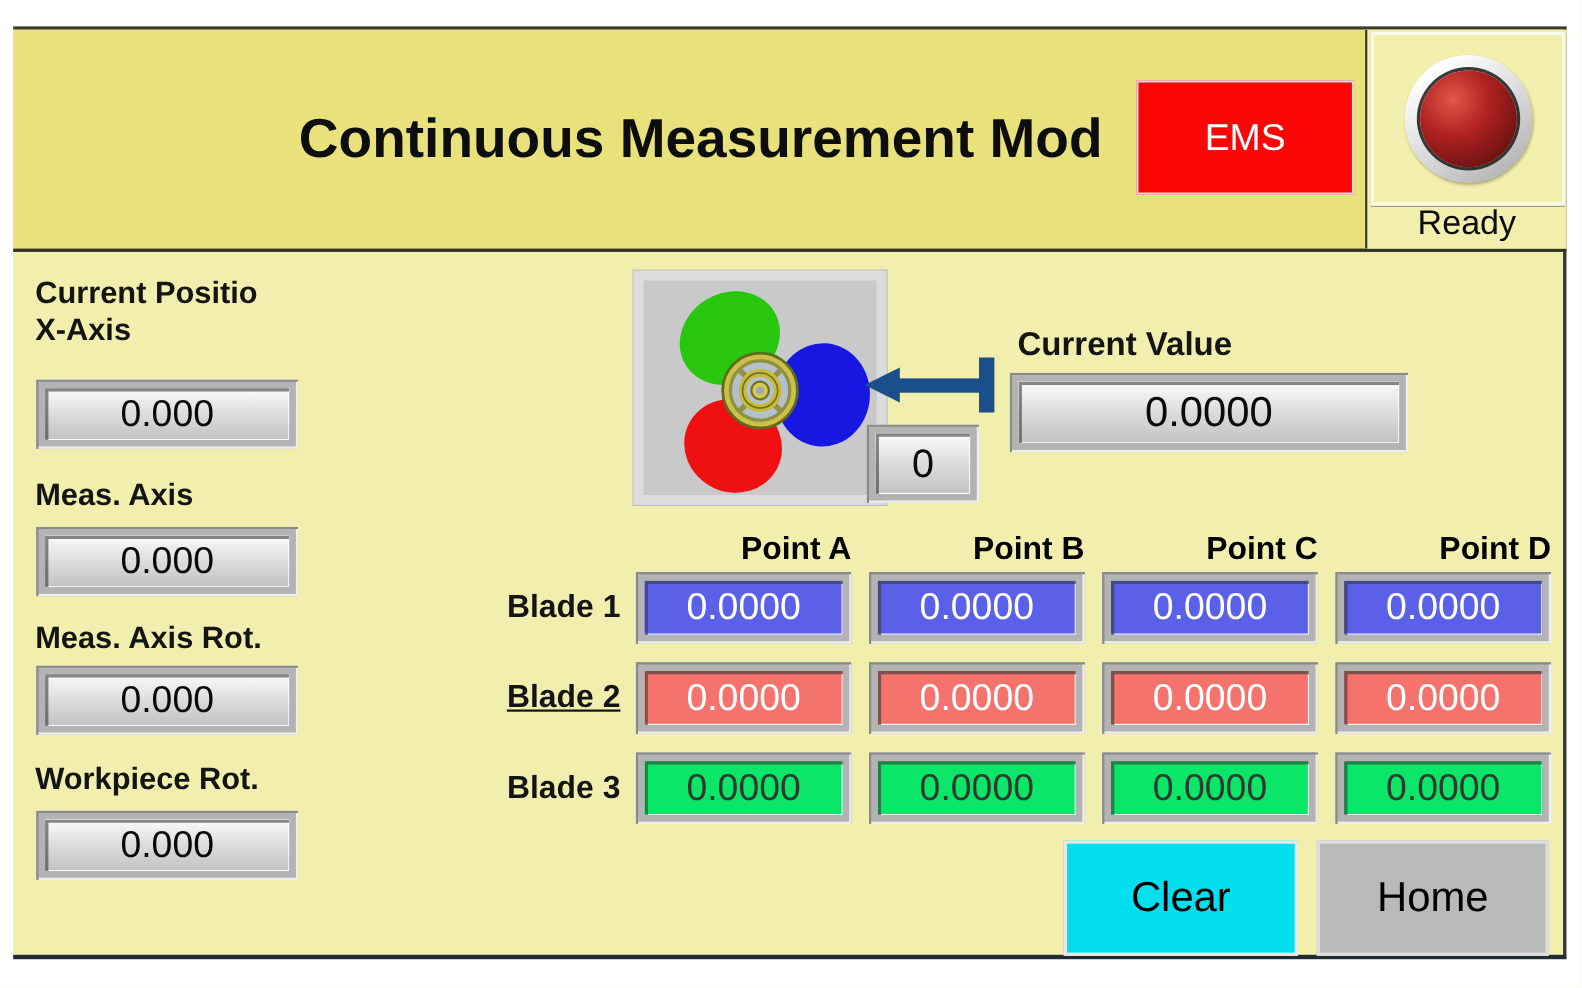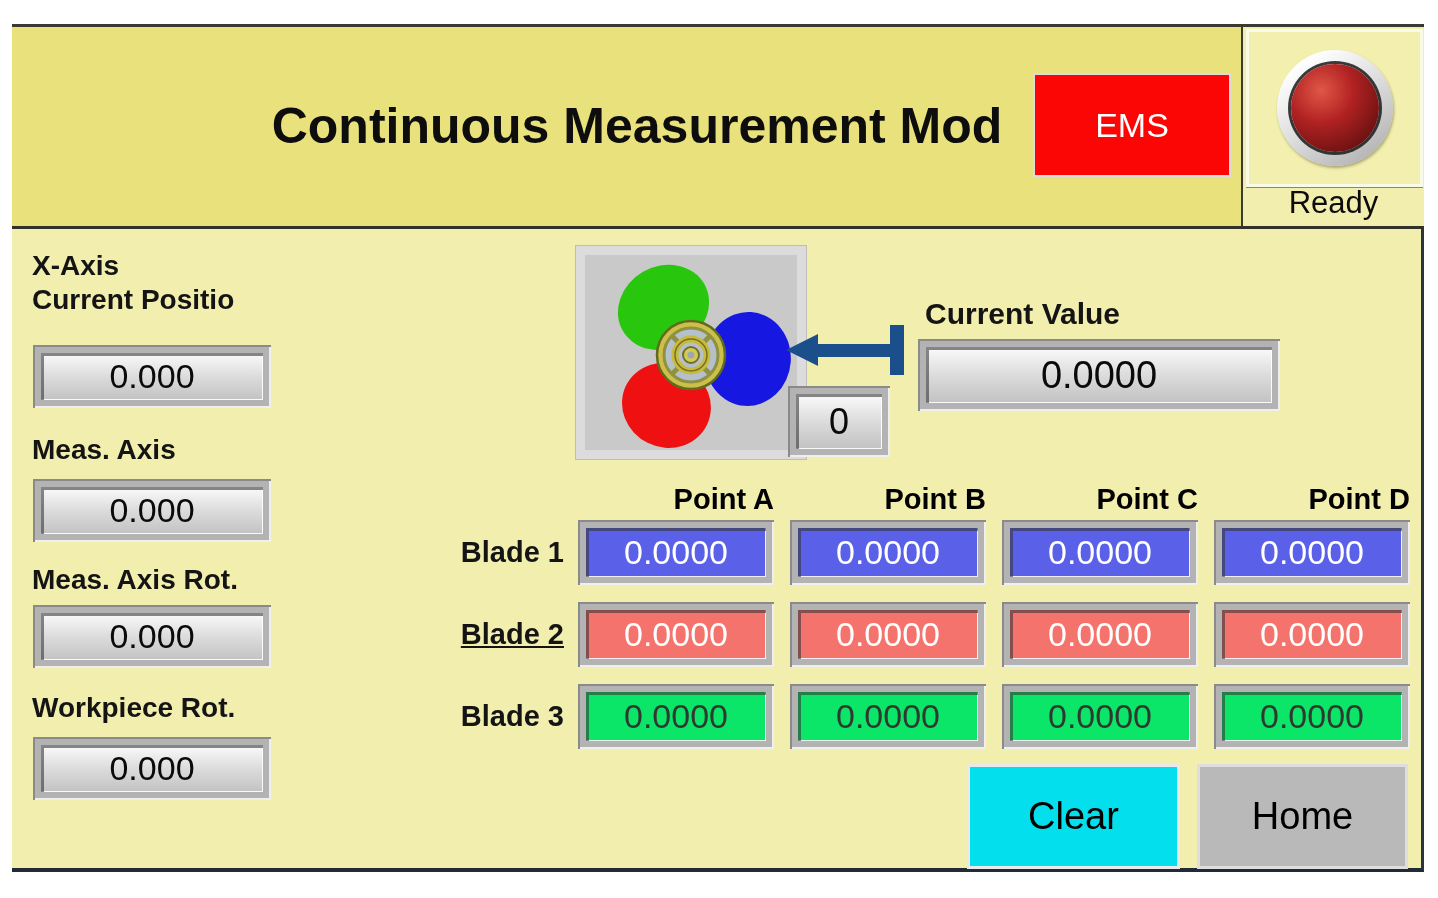"X-Axis" span { order: before "Current Positio" -> after "Current Positio" }
